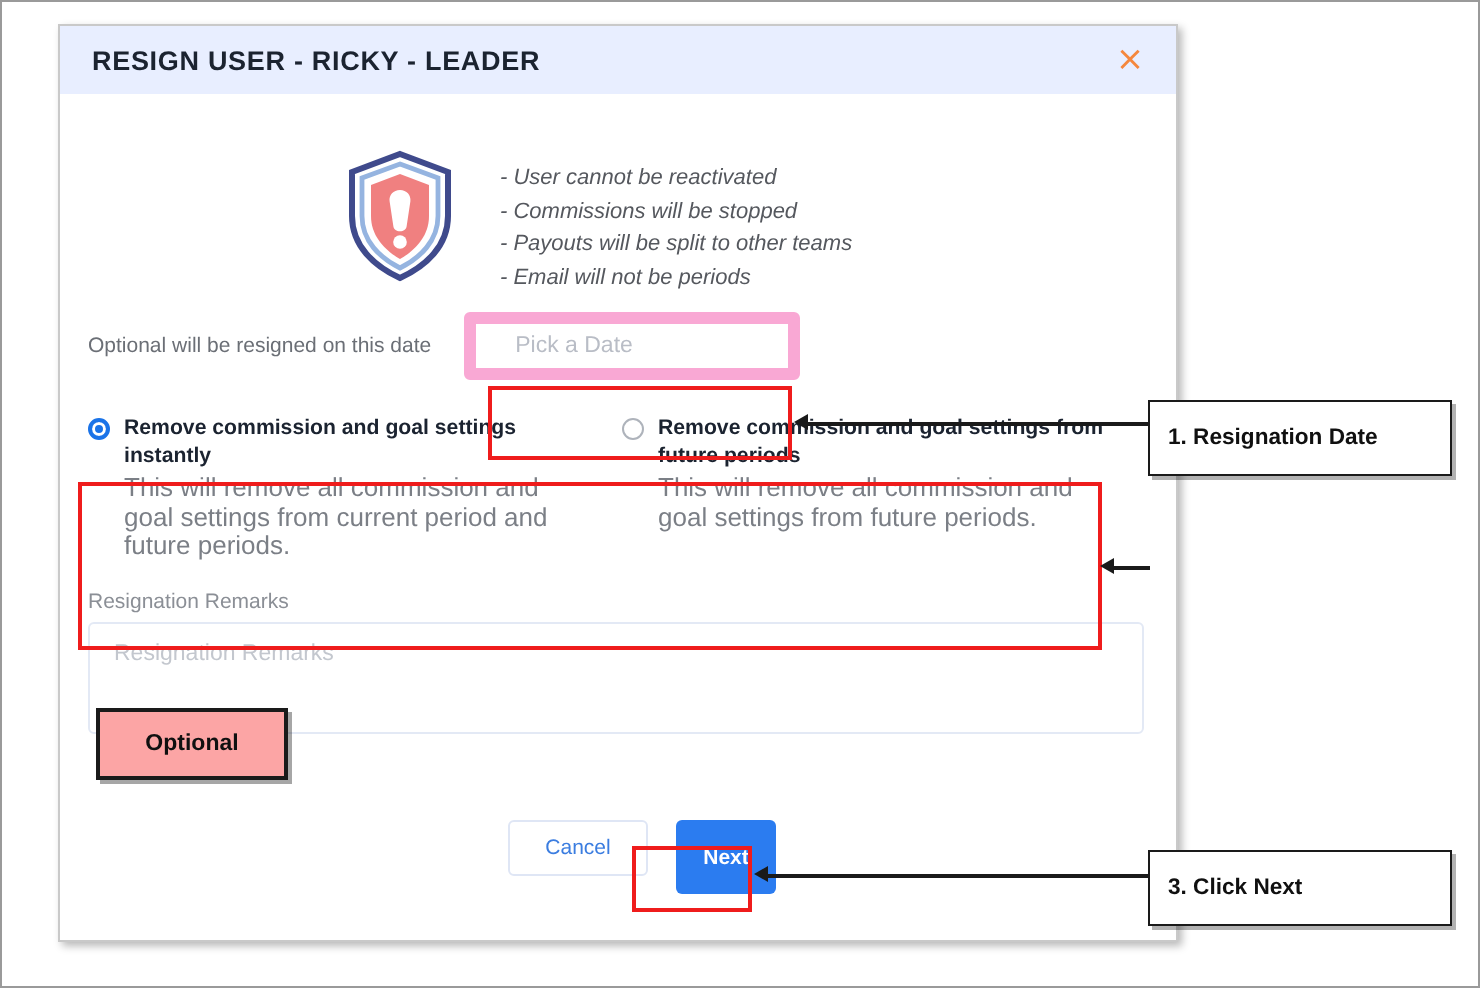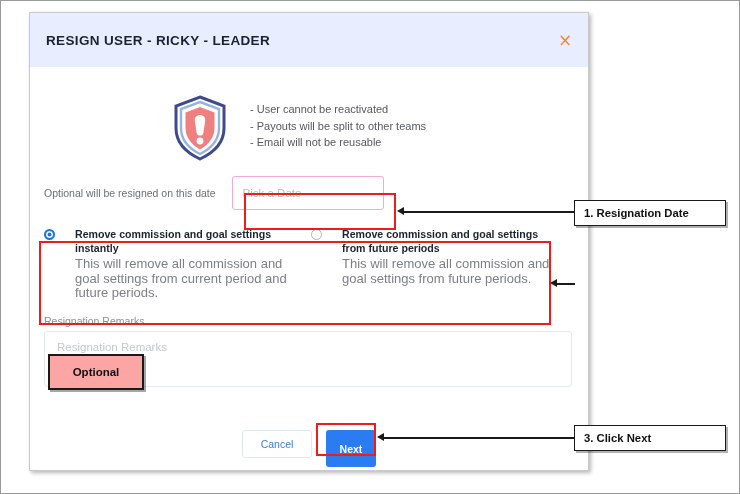"RESIGN USER - RICKY -" #modal-header { height: 54px -> 34px }
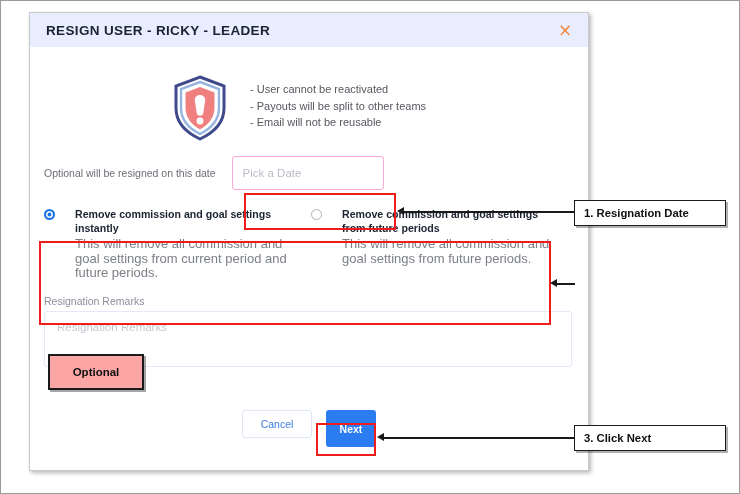"- User cannot be reactivated" #warning-block { font-style: none -> italic }
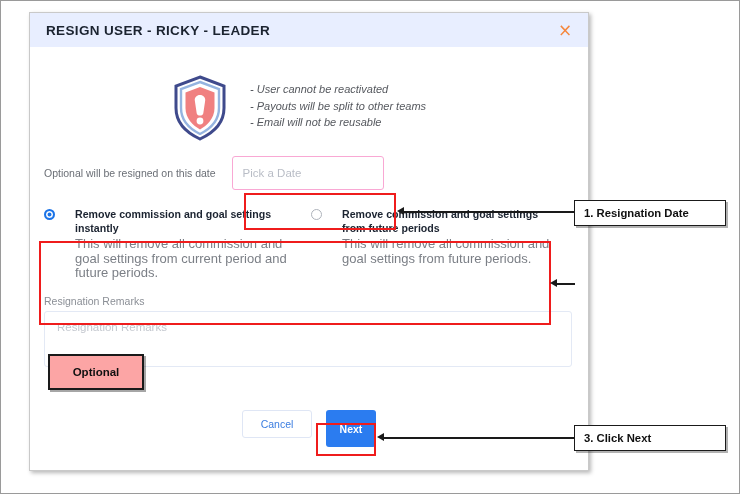"- Commissions will be stopped" div { html: none -> <div>- Commissions will be stopped</div> }
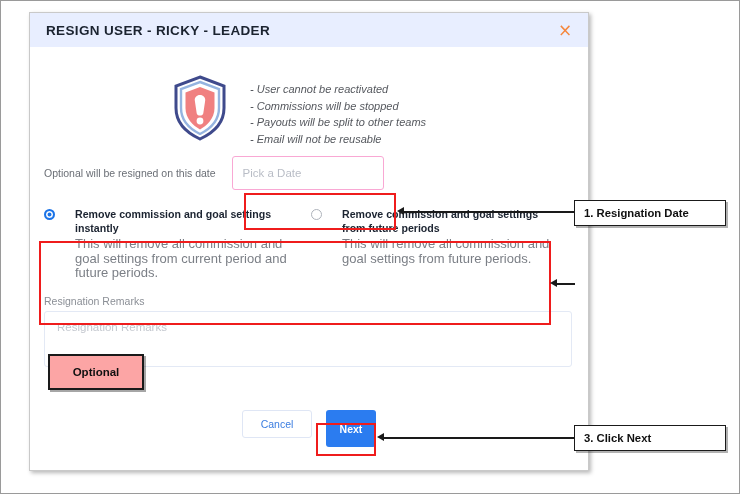"- Email will not be" div { text: reusable -> periods }
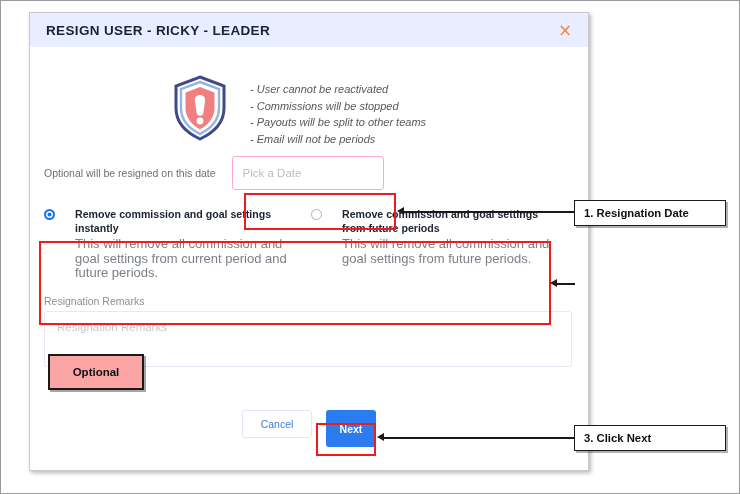"Pick a Date" #date-input { border: 1px solid #f9a8d4 -> 6px solid #f9a8d4; padding: 0 10px -> 0 20px; width: 152px -> 168px }
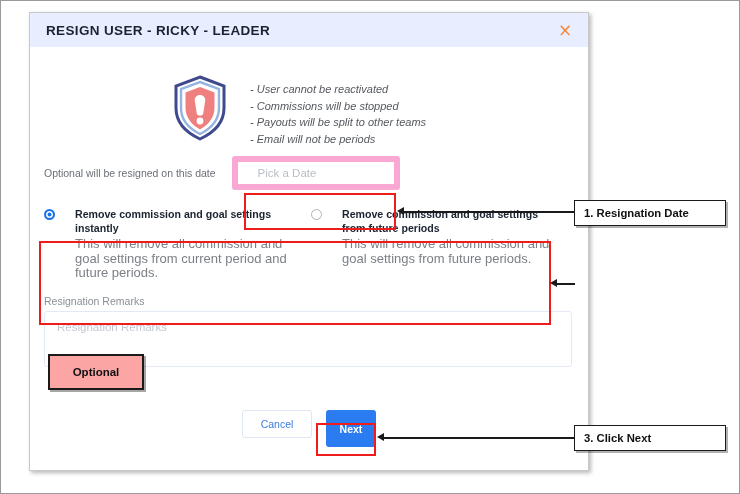"Remove commission and goal settings" .option { gap: 20px -> 7px }
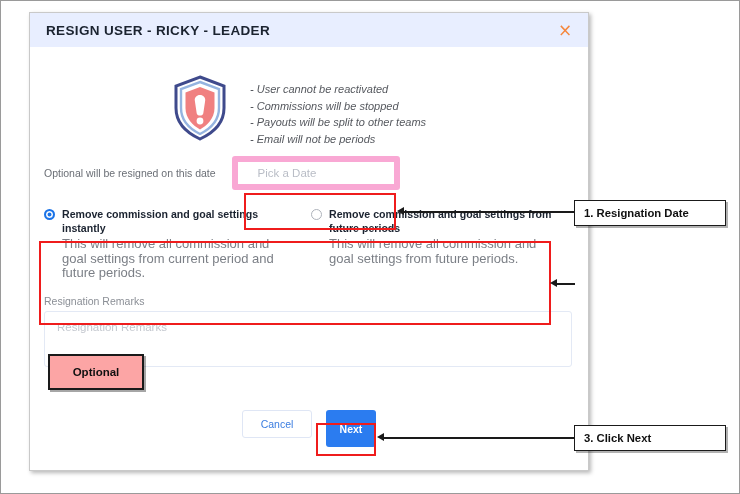"1. Resignation Date" .callout { height: 26px -> 38px }
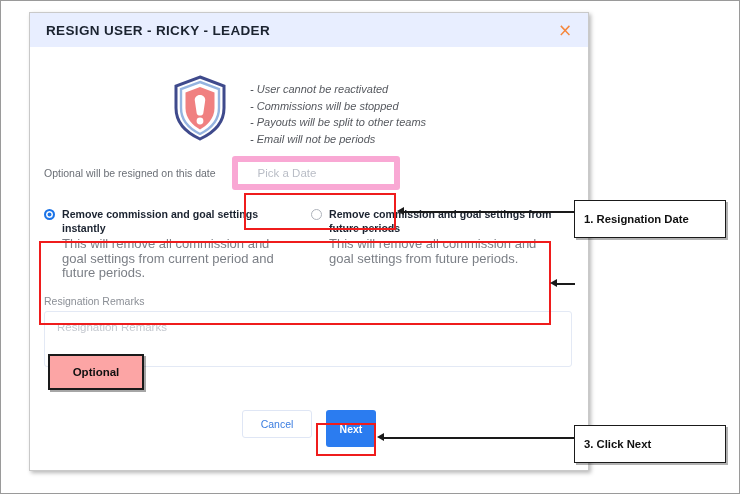"Cancel" #footer { left: 0 -> 12px }
